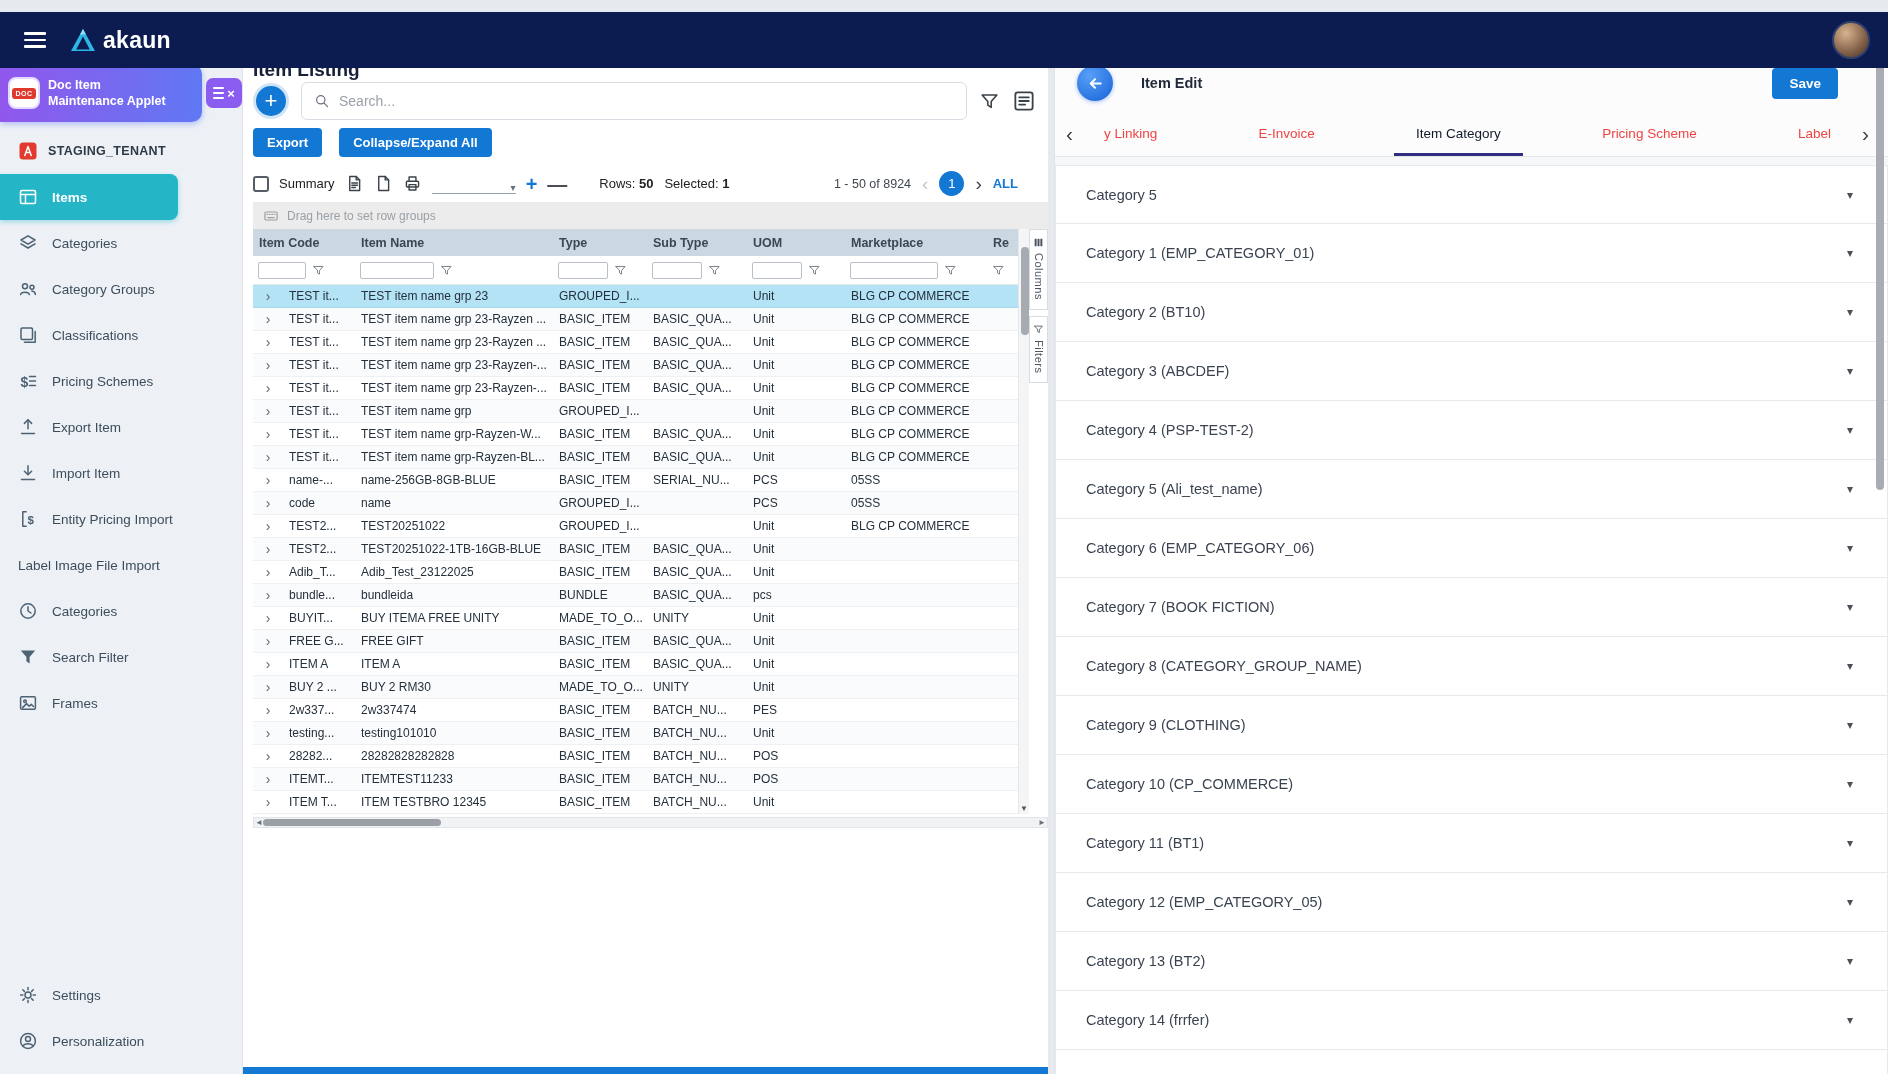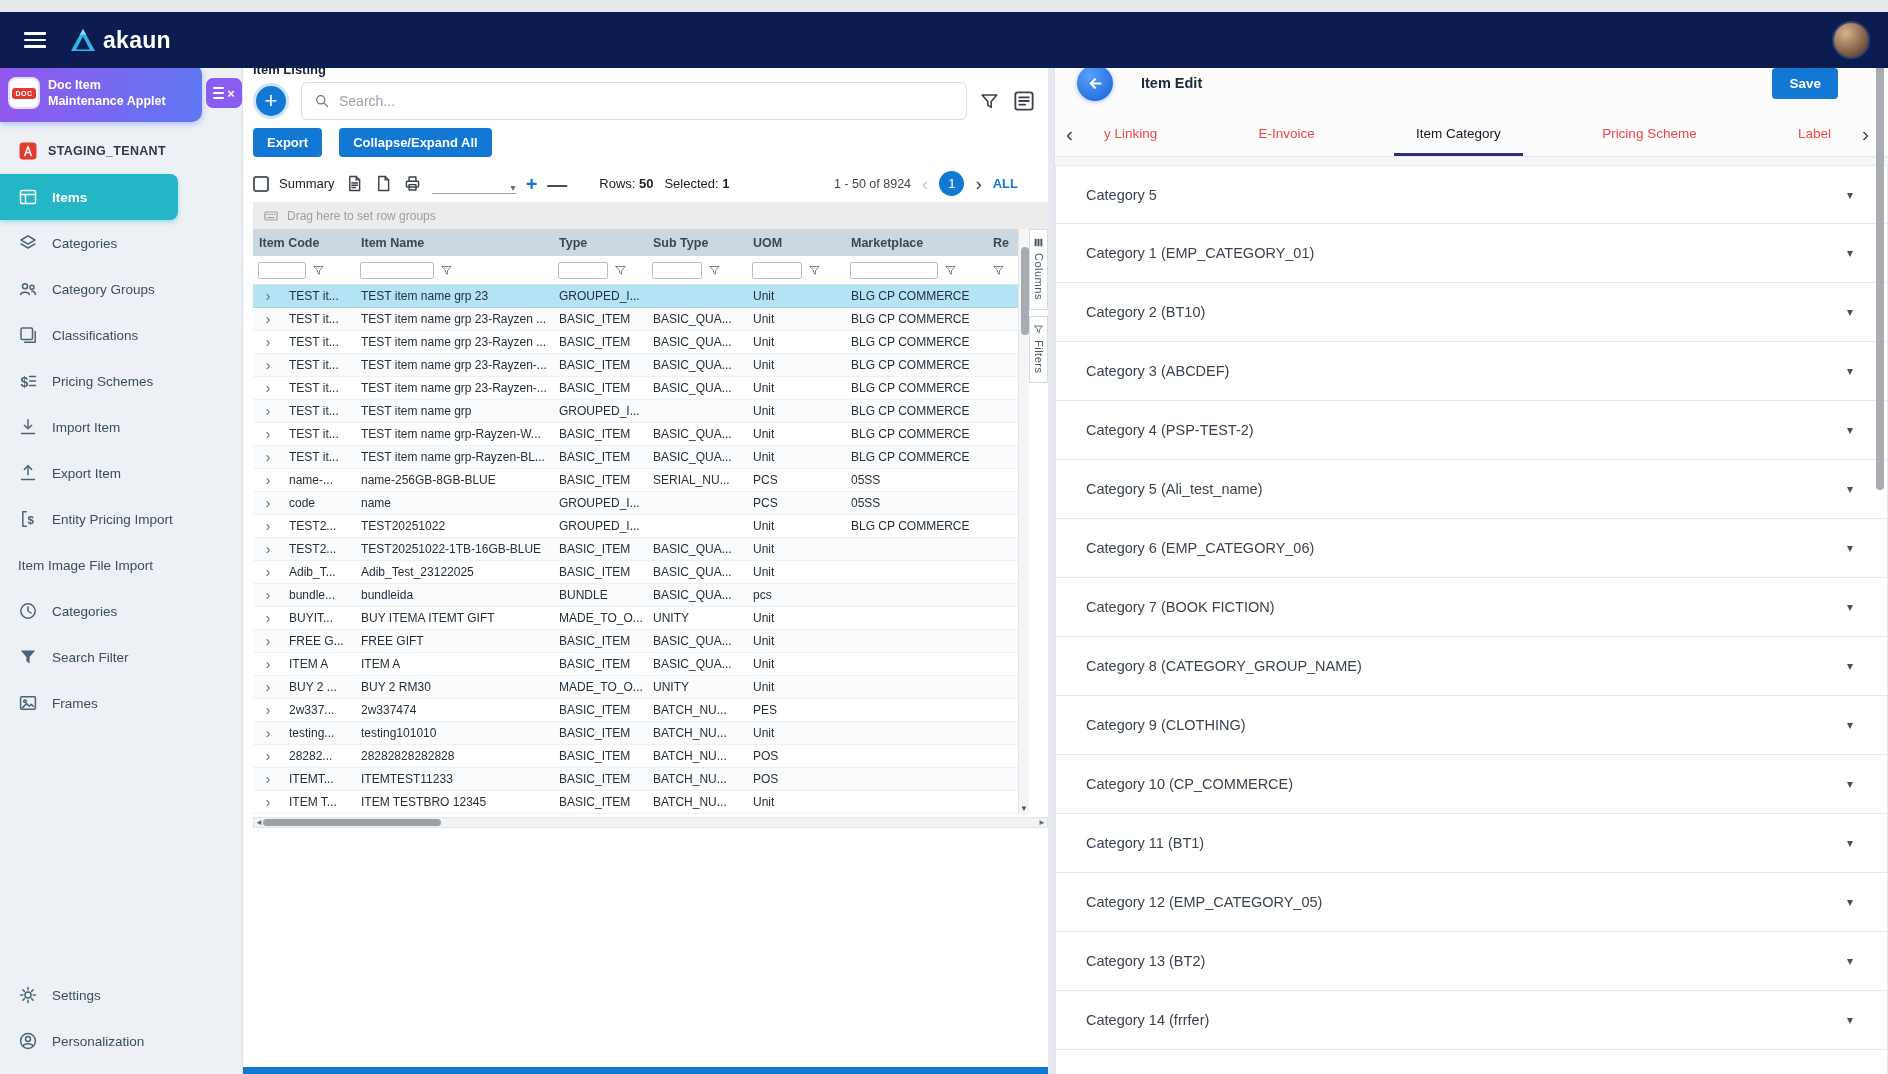"Item Listing" .listing-title { font-size: 13px -> 19px }
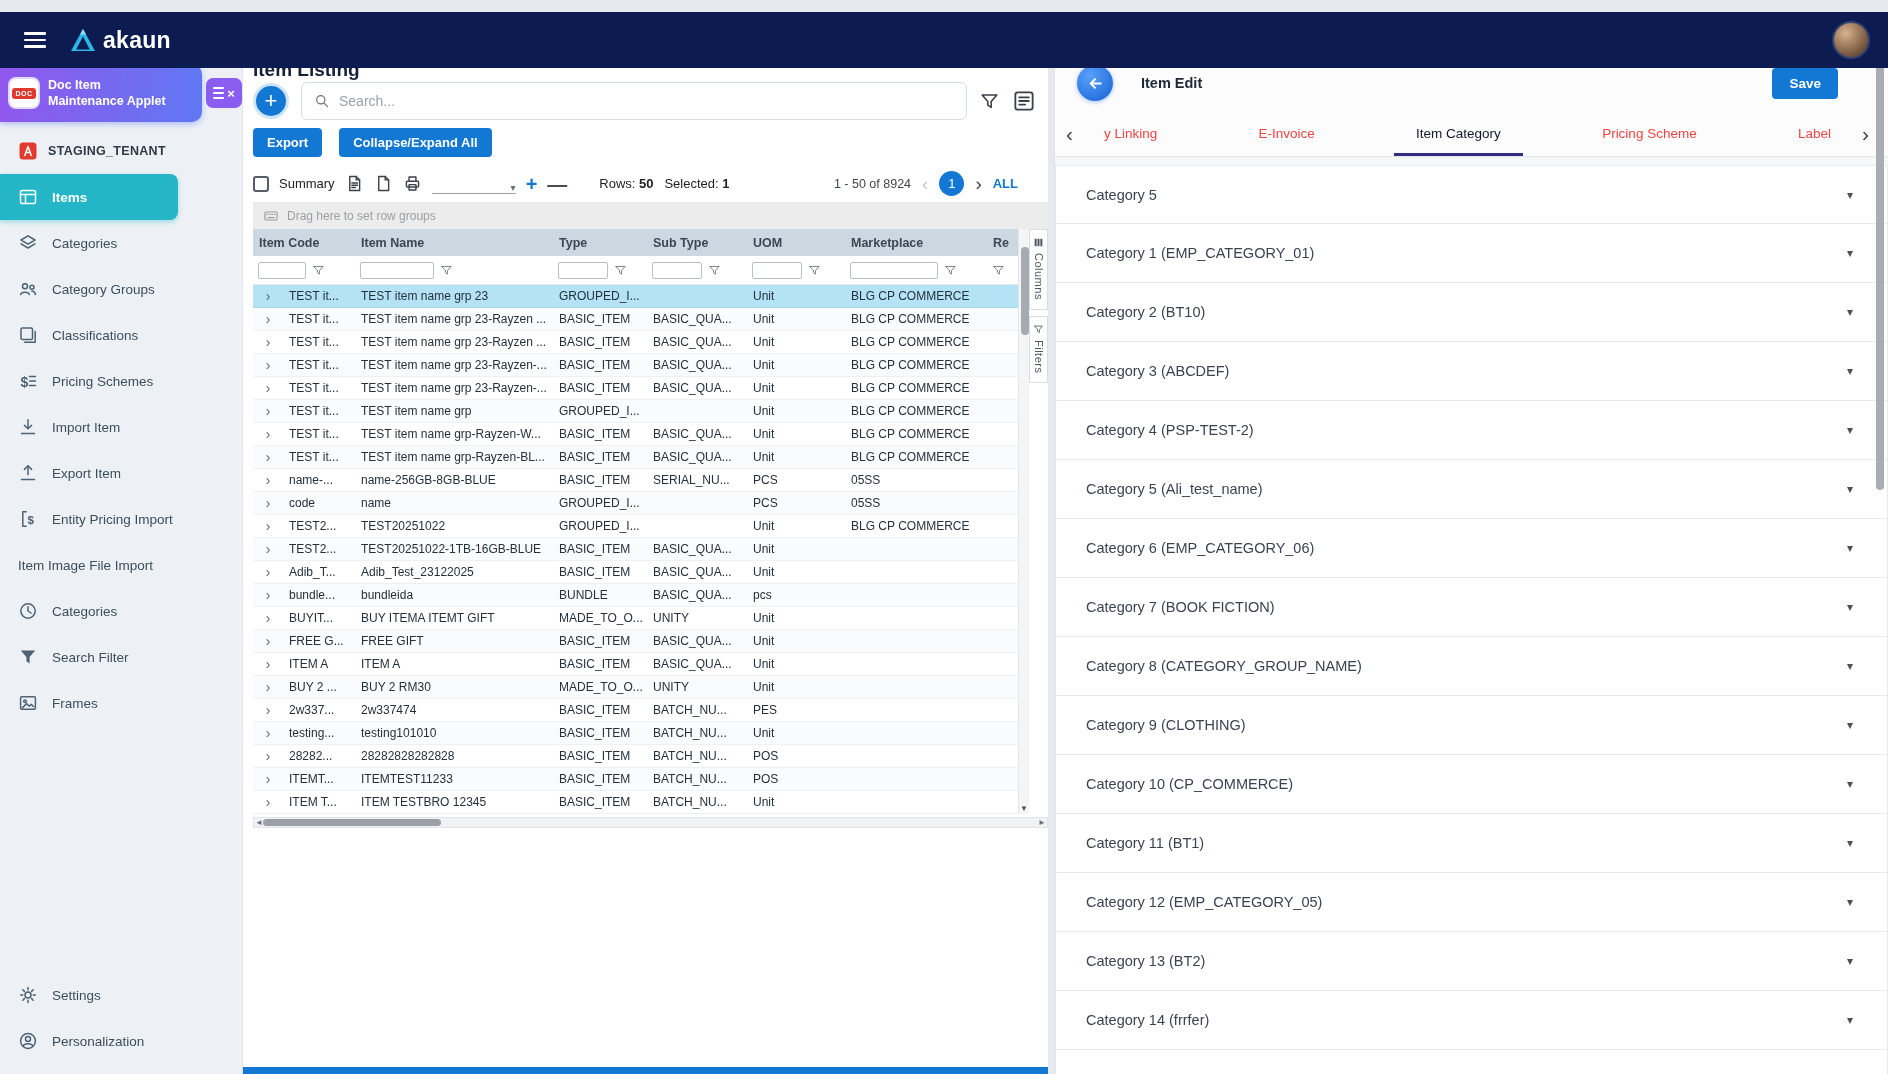"Import Item" div.nav-item { order: before "Export Item" -> after "Export Item" }
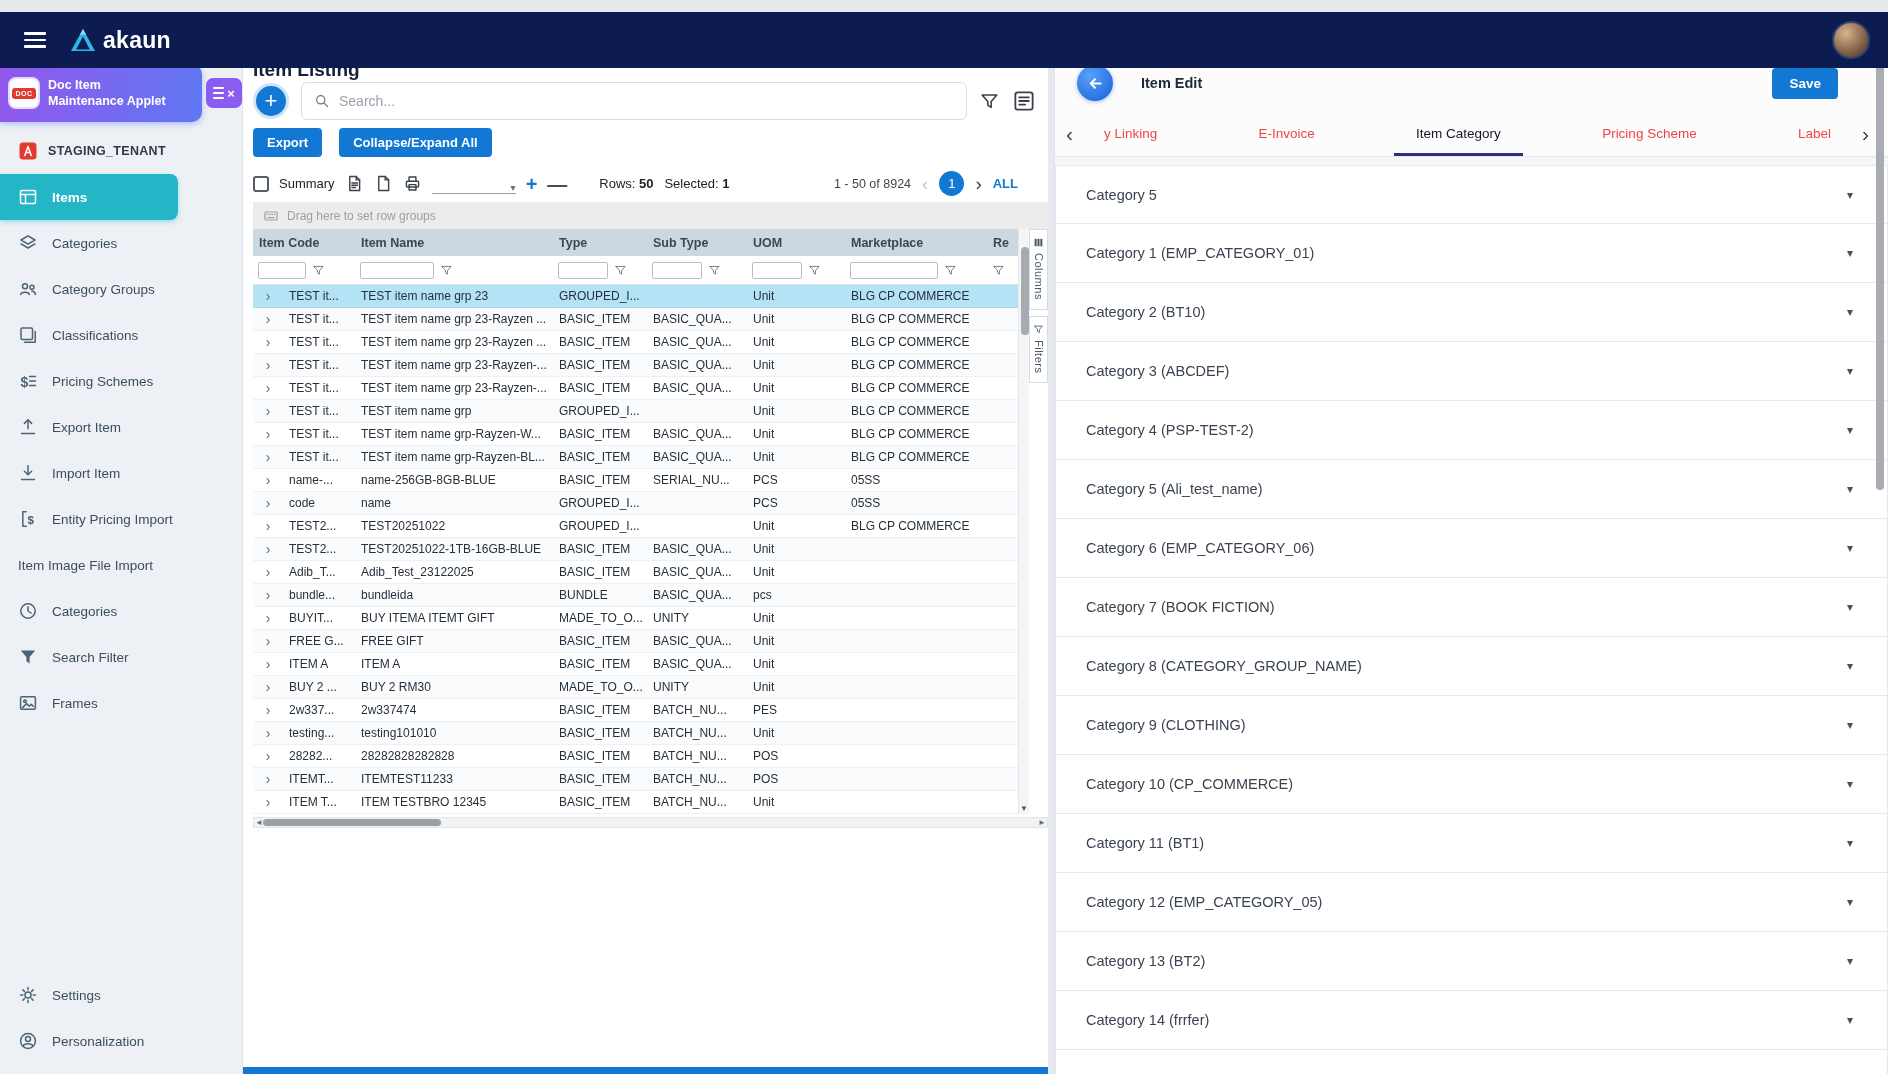"Item Image File Import" span.nav-label { text: Item -> Label }
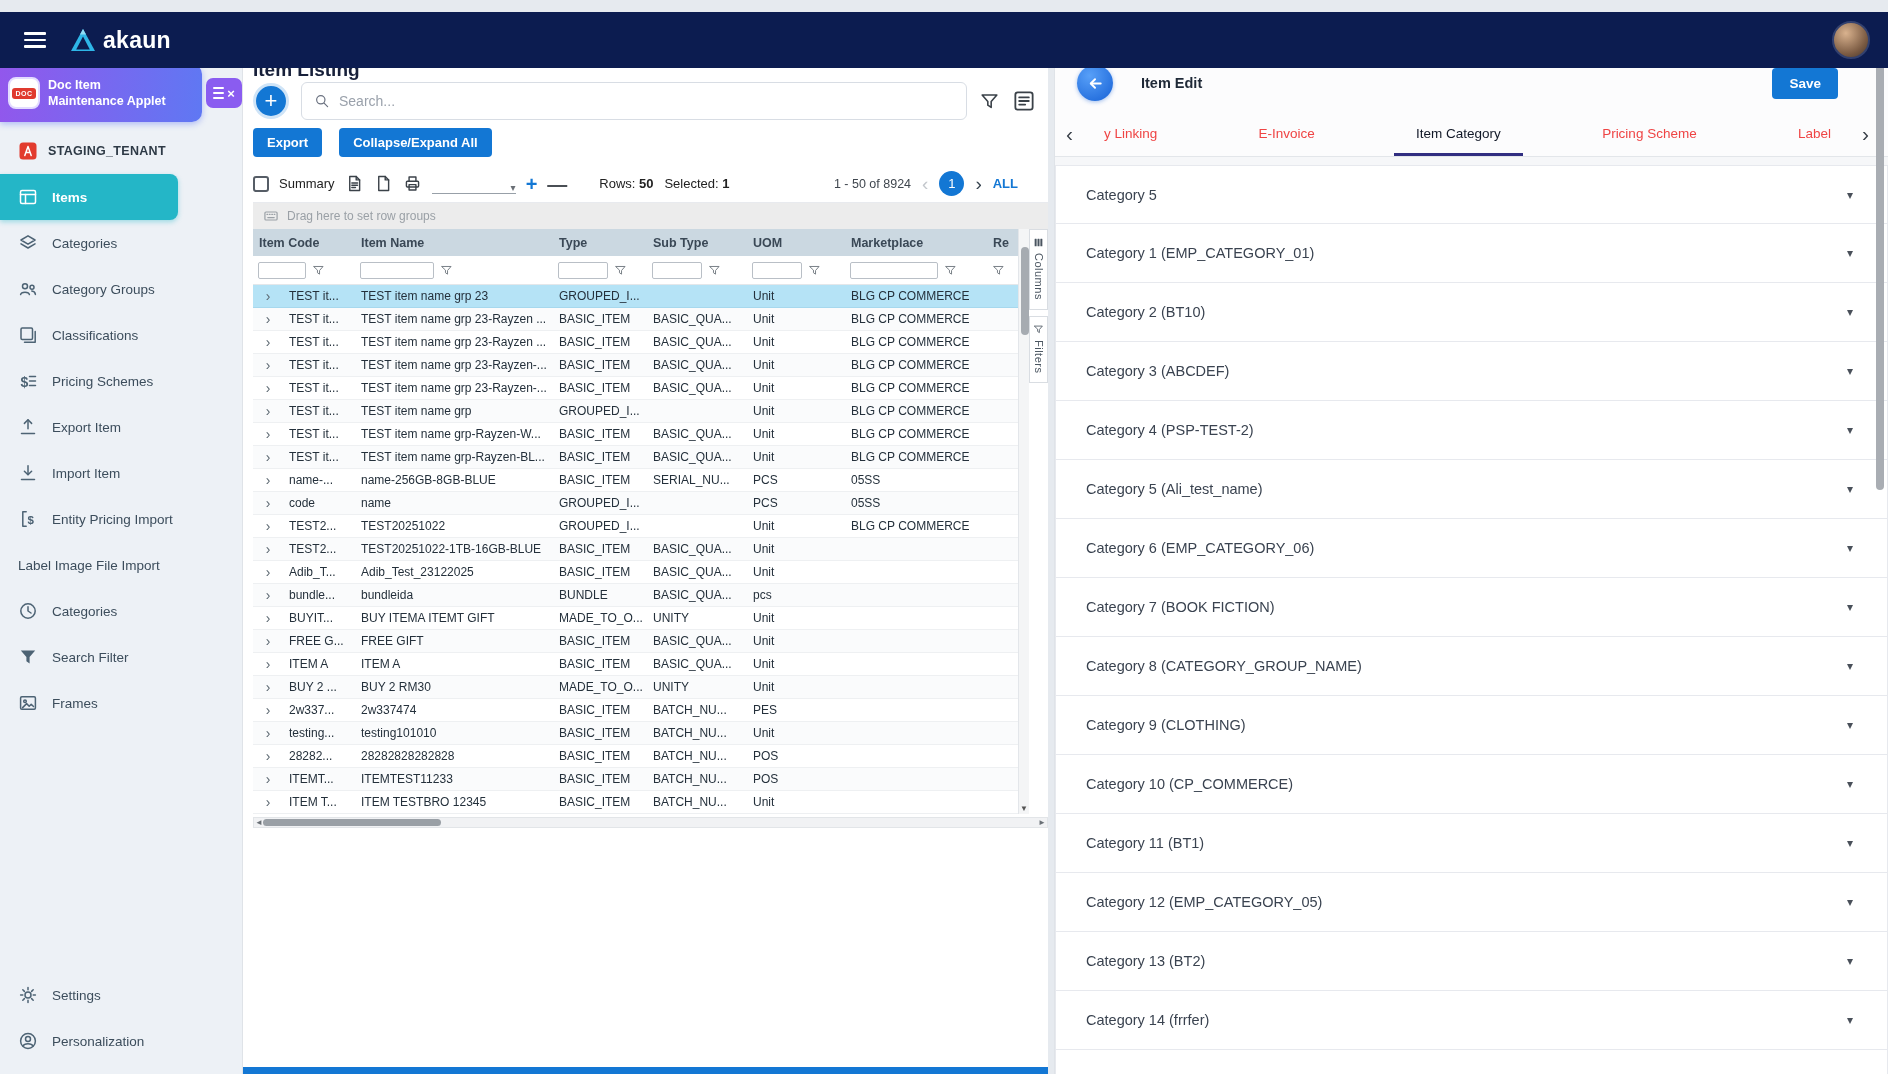"BUY ITEMA ITEMT GIFT" div.td { text: ITEMT GIFT -> FREE UNITY }
